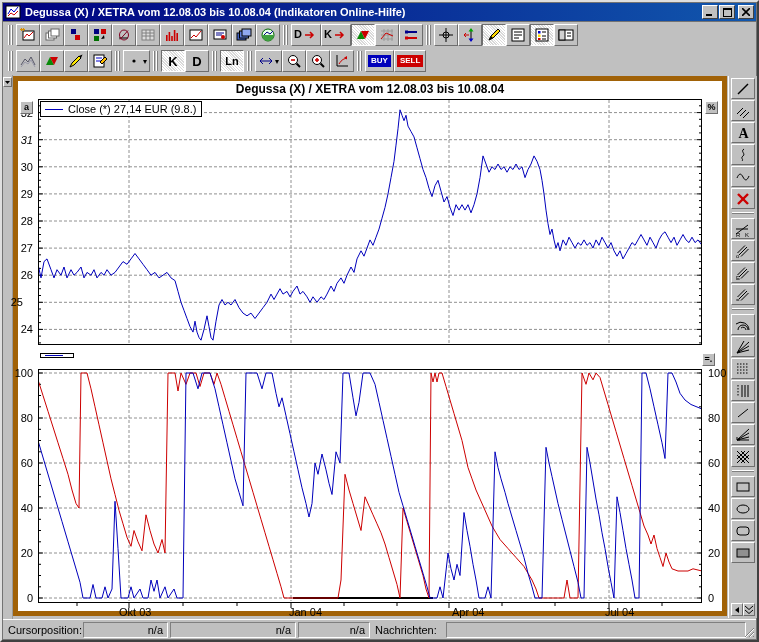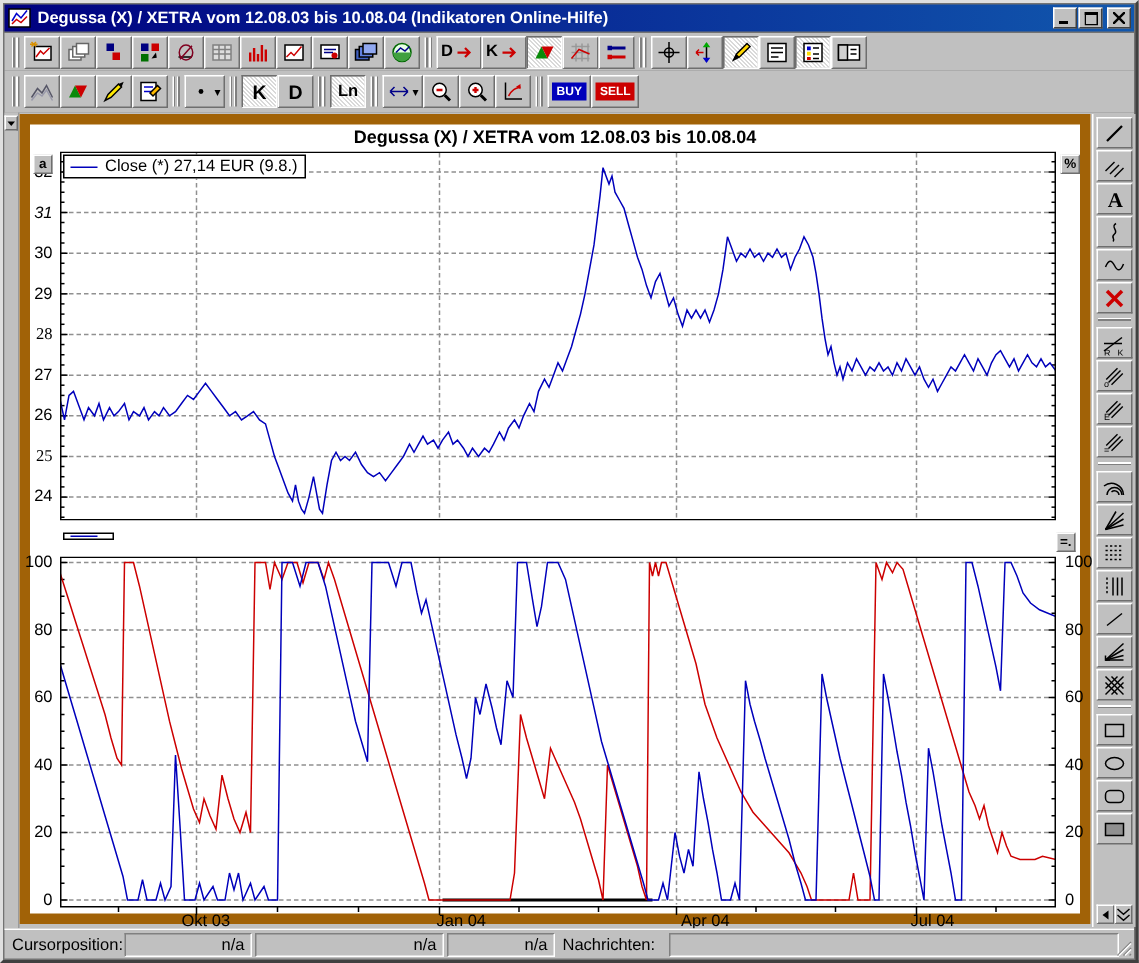"Degussa (X) / XETRA vom 12.08.03 bis 10.08.04" .chartpanel { border: 7px solid #a16207 -> 5px solid #a16207 }
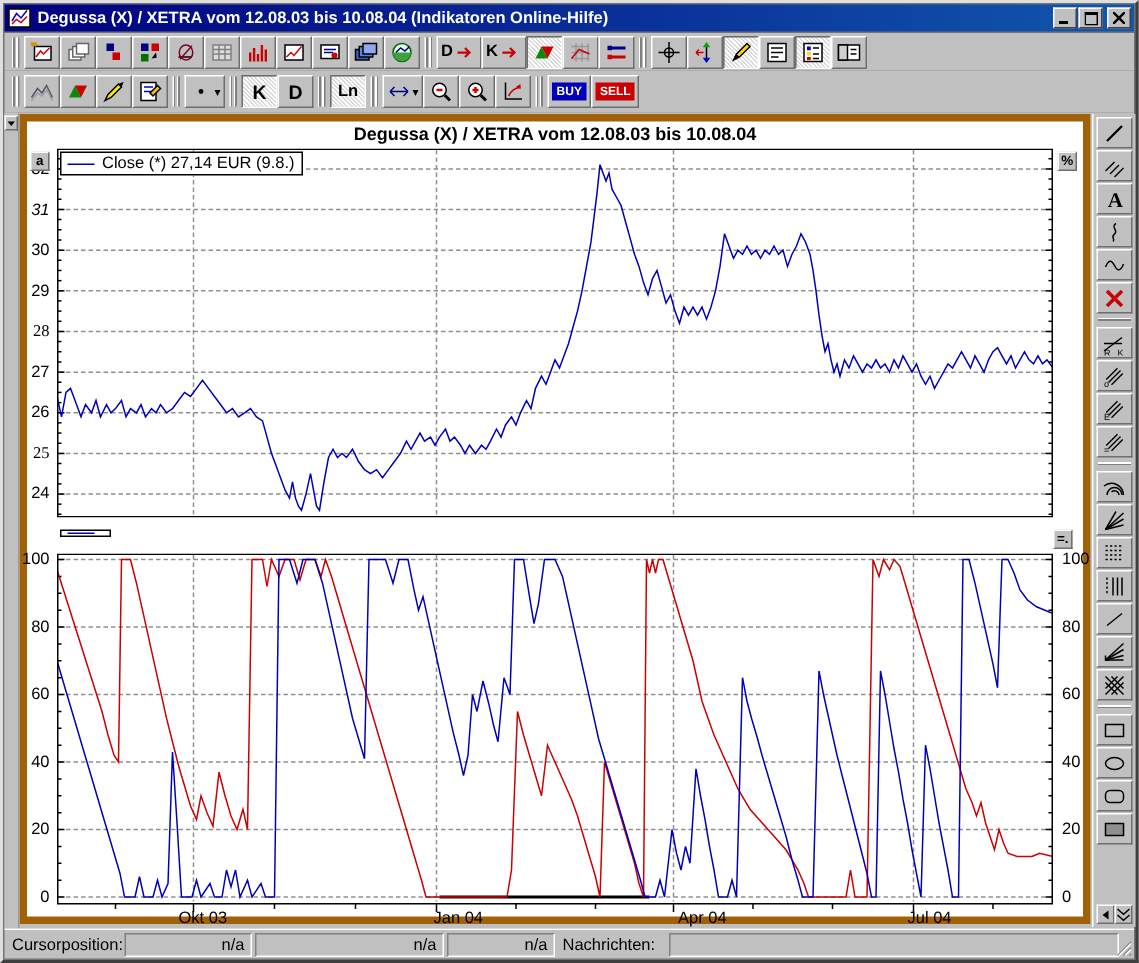"28" div { font-family: Liberation Serif, serif -> none }
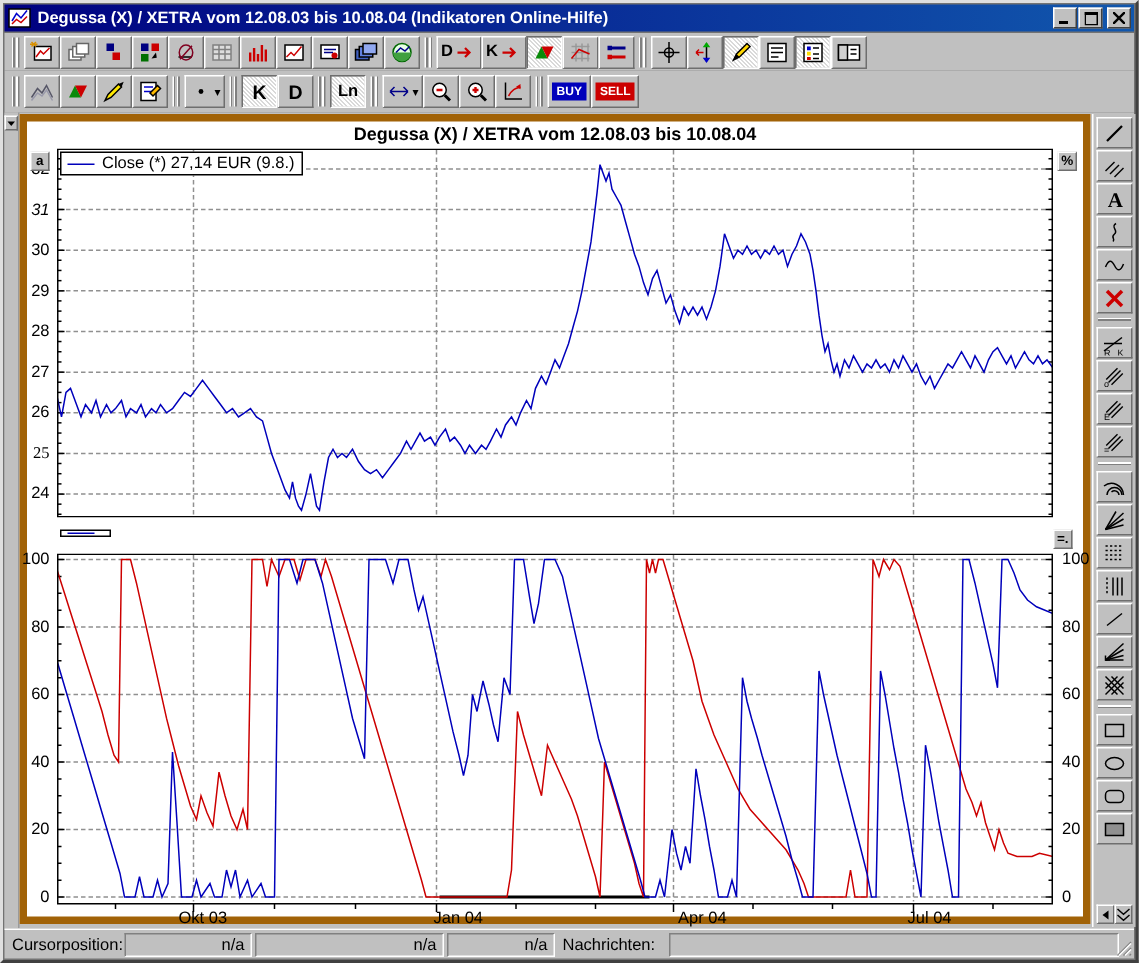"25" div { font-family: Liberation Serif, serif -> none; right: 3px -> 13px }
